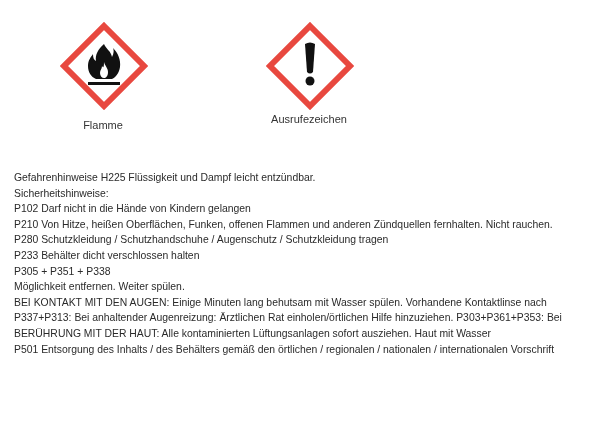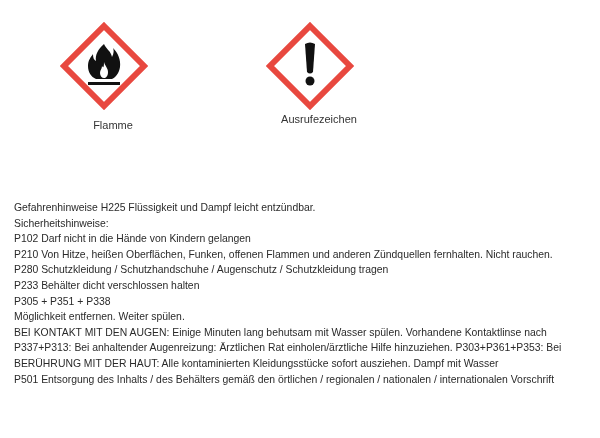"Flamme" .picto-label { margin-left: 10px -> none }
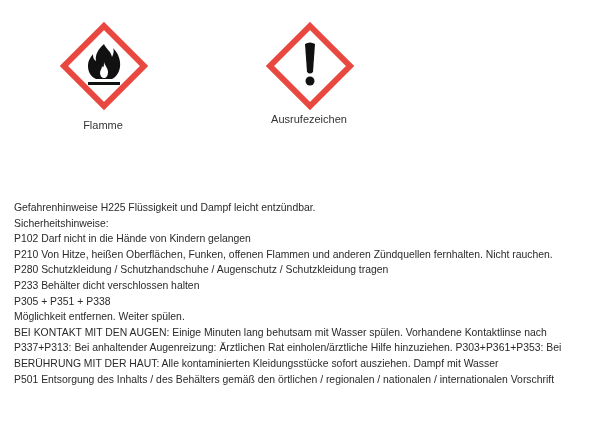"Gefahrenhinweise H225 Flüssigkeit und" .hazard-text { margin-top: 30px -> none }
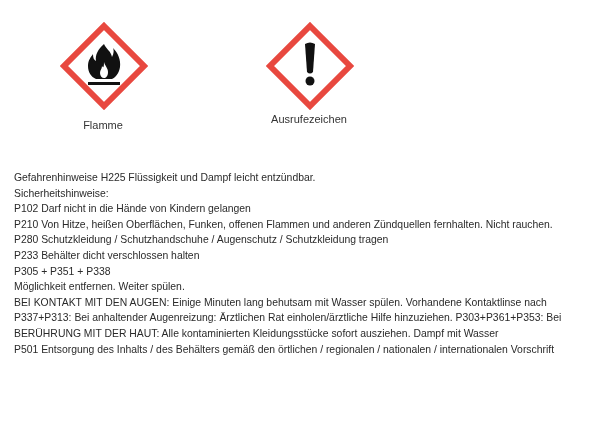"P337+P313: Bei anhaltender Augenreizung:" div.line { text: einholen/ärztliche -> einholen/örtlichen }
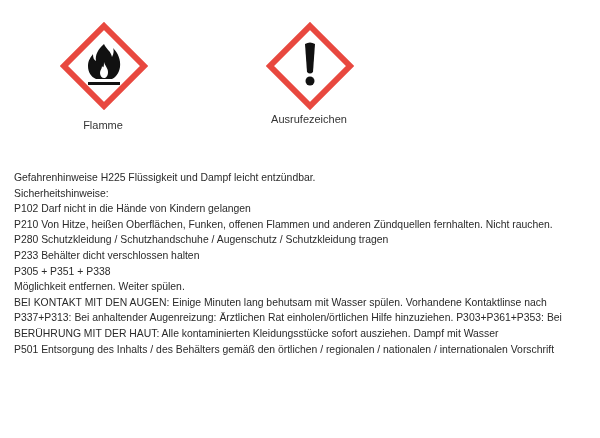"BERÜHRUNG MIT DER HAUT: Alle" div.line { text: Kleidungsstücke sofort ausziehen. Dampf -> Lüftungsanlagen sofort ausziehen. Haut }
